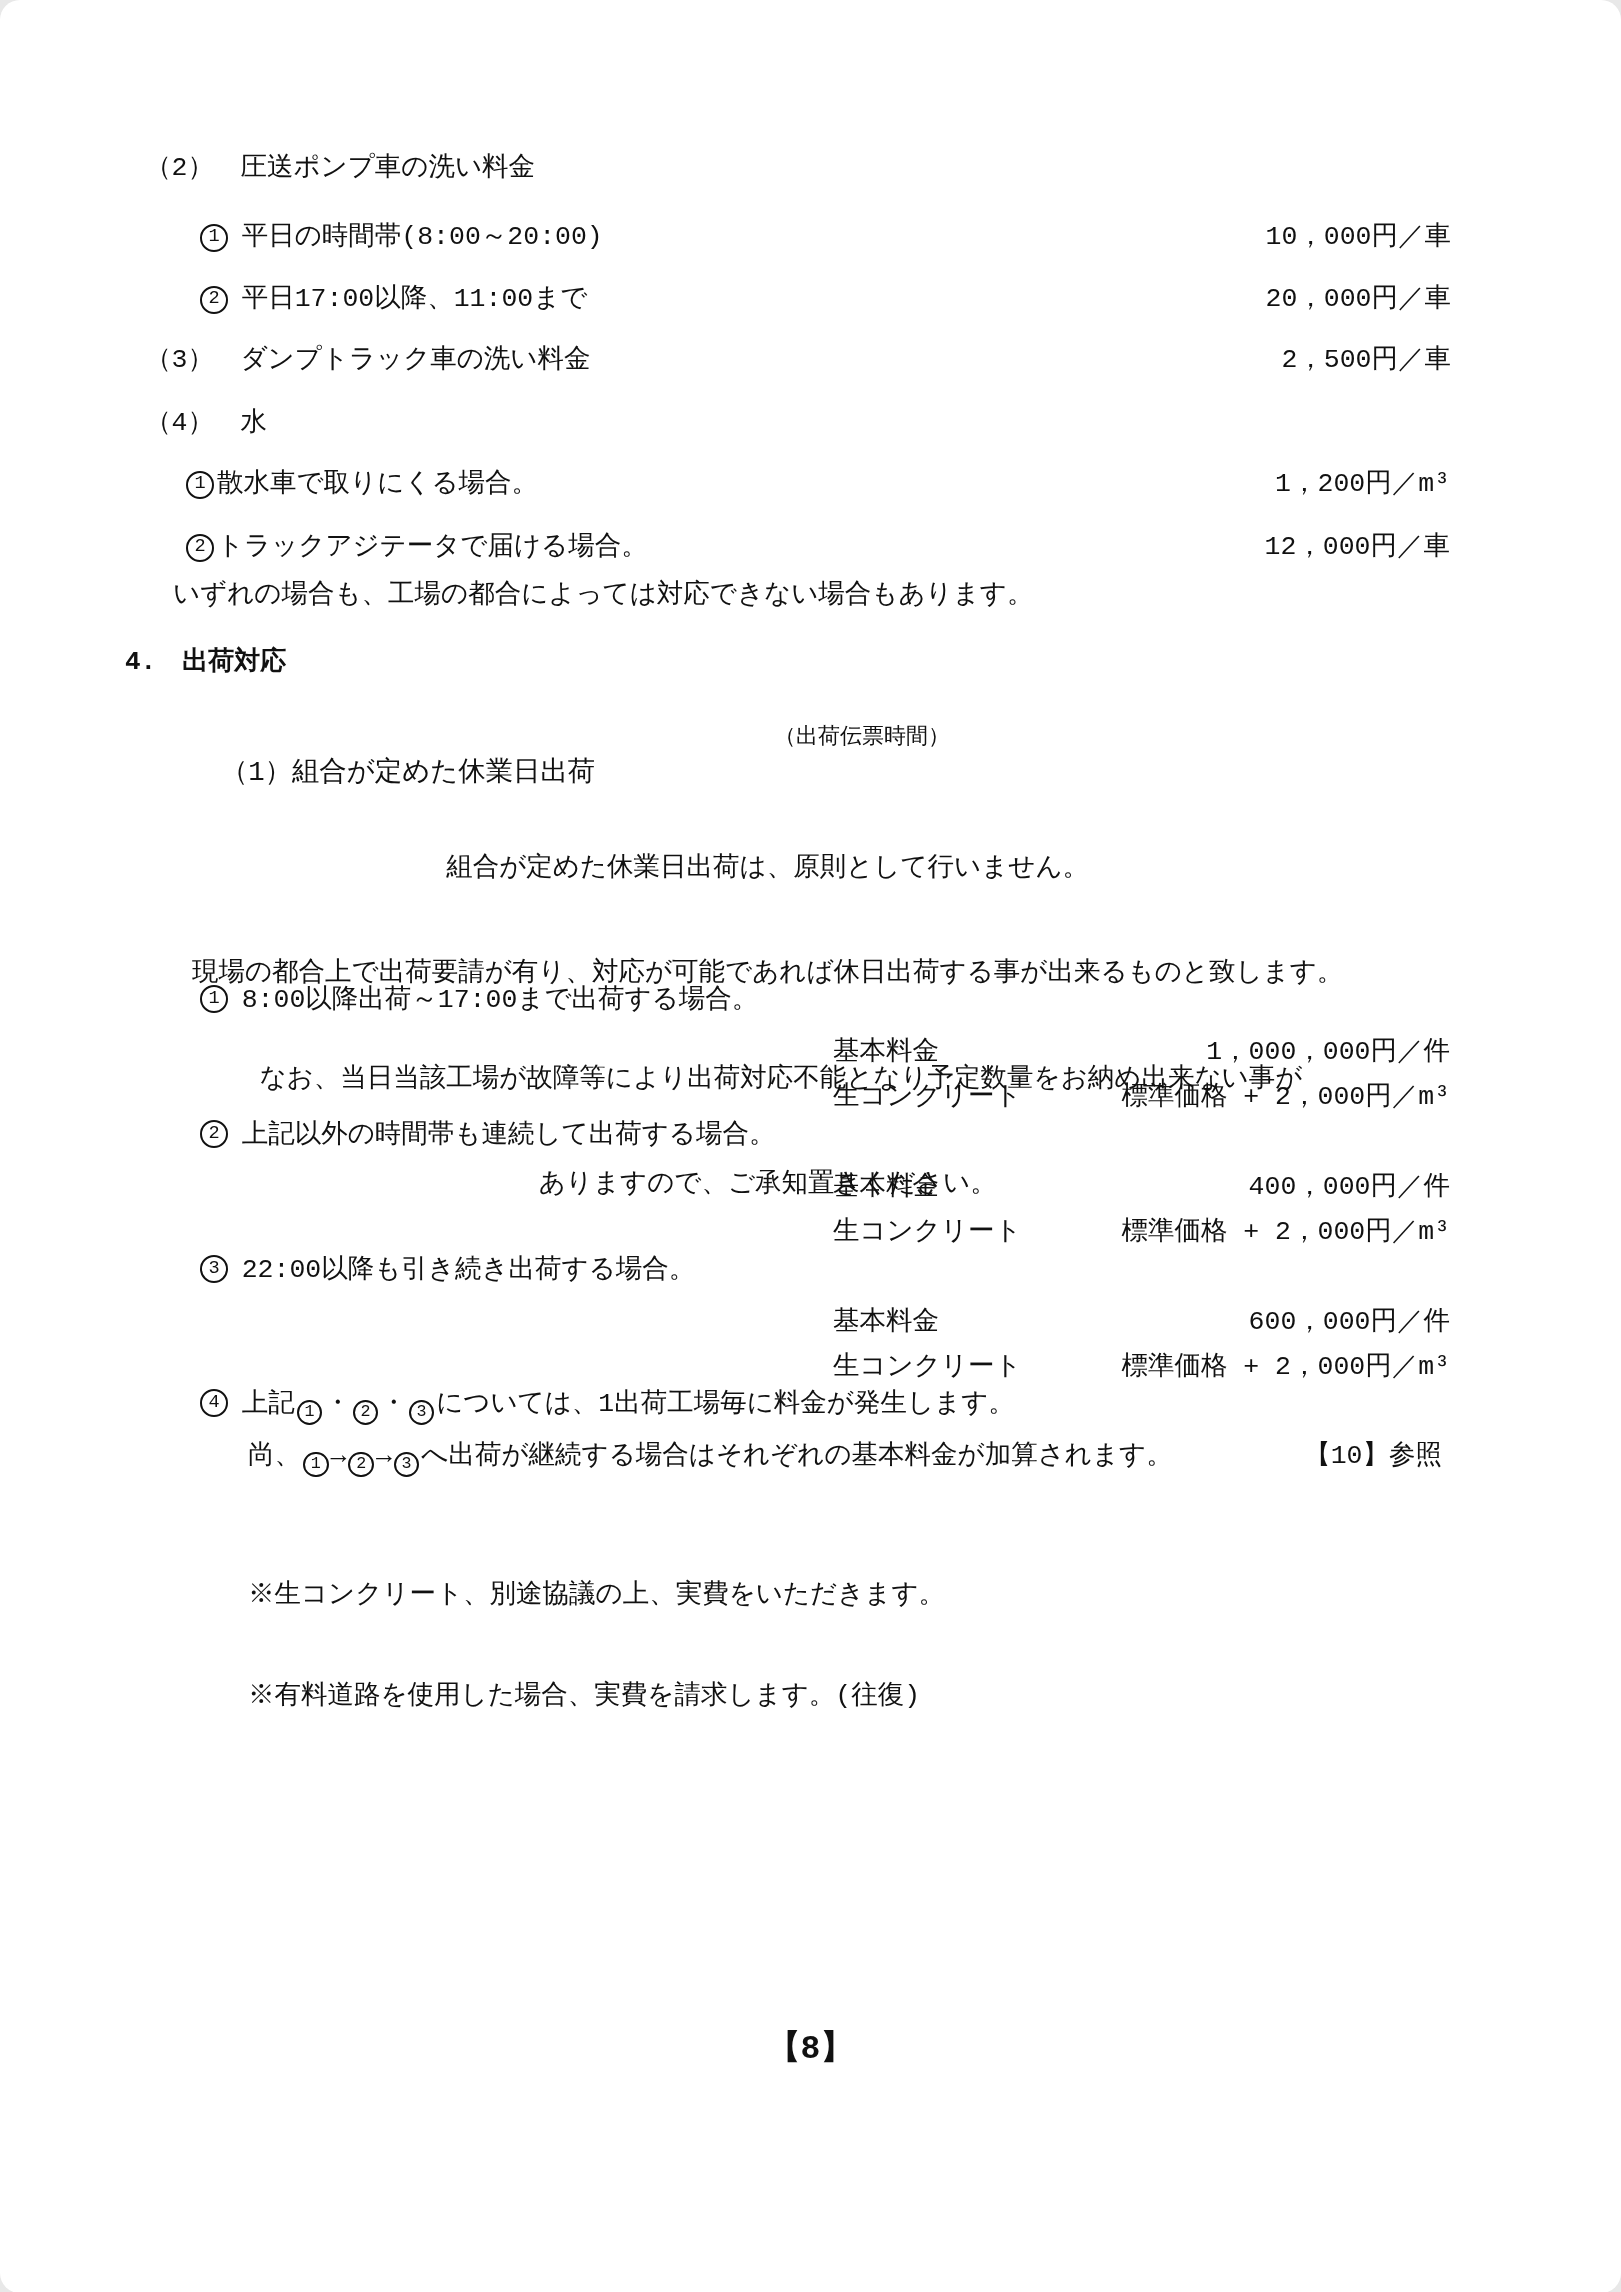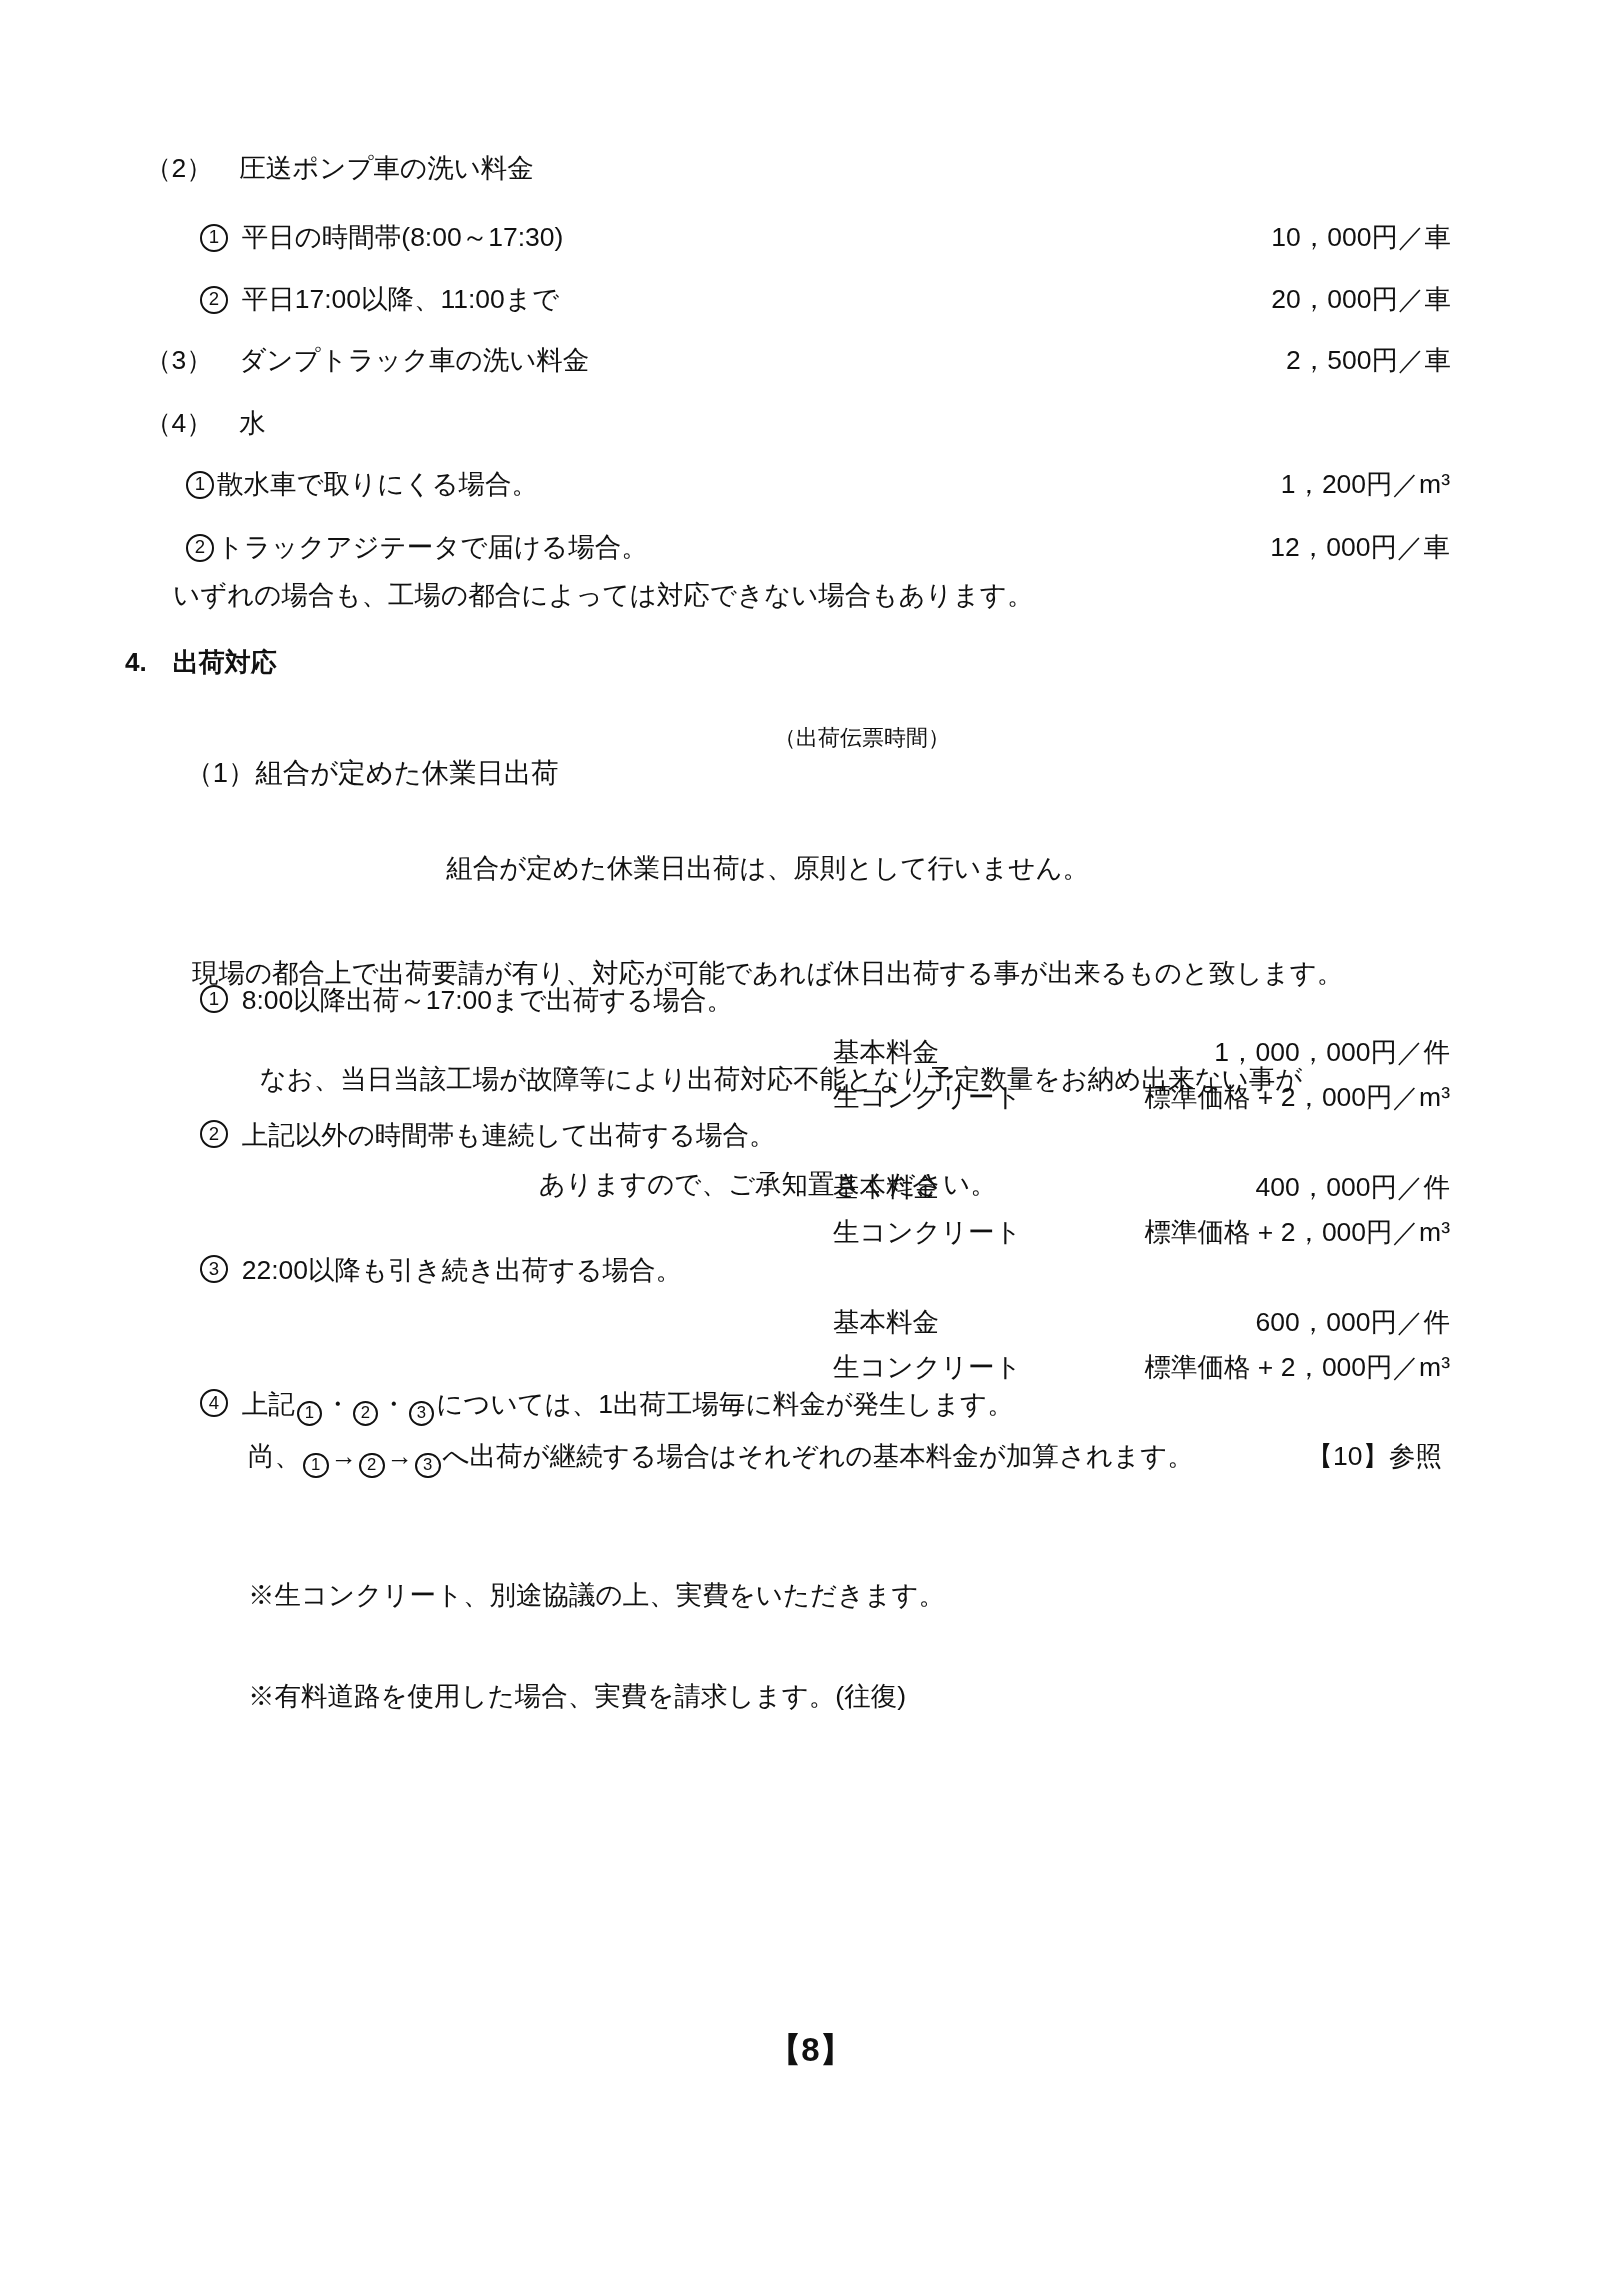"（2） 圧送ポンプ車の洗い料金" .page { border-radius: none -> 20px; font-family: Liberation Sans, sans-serif -> Liberation Mono, monospace }
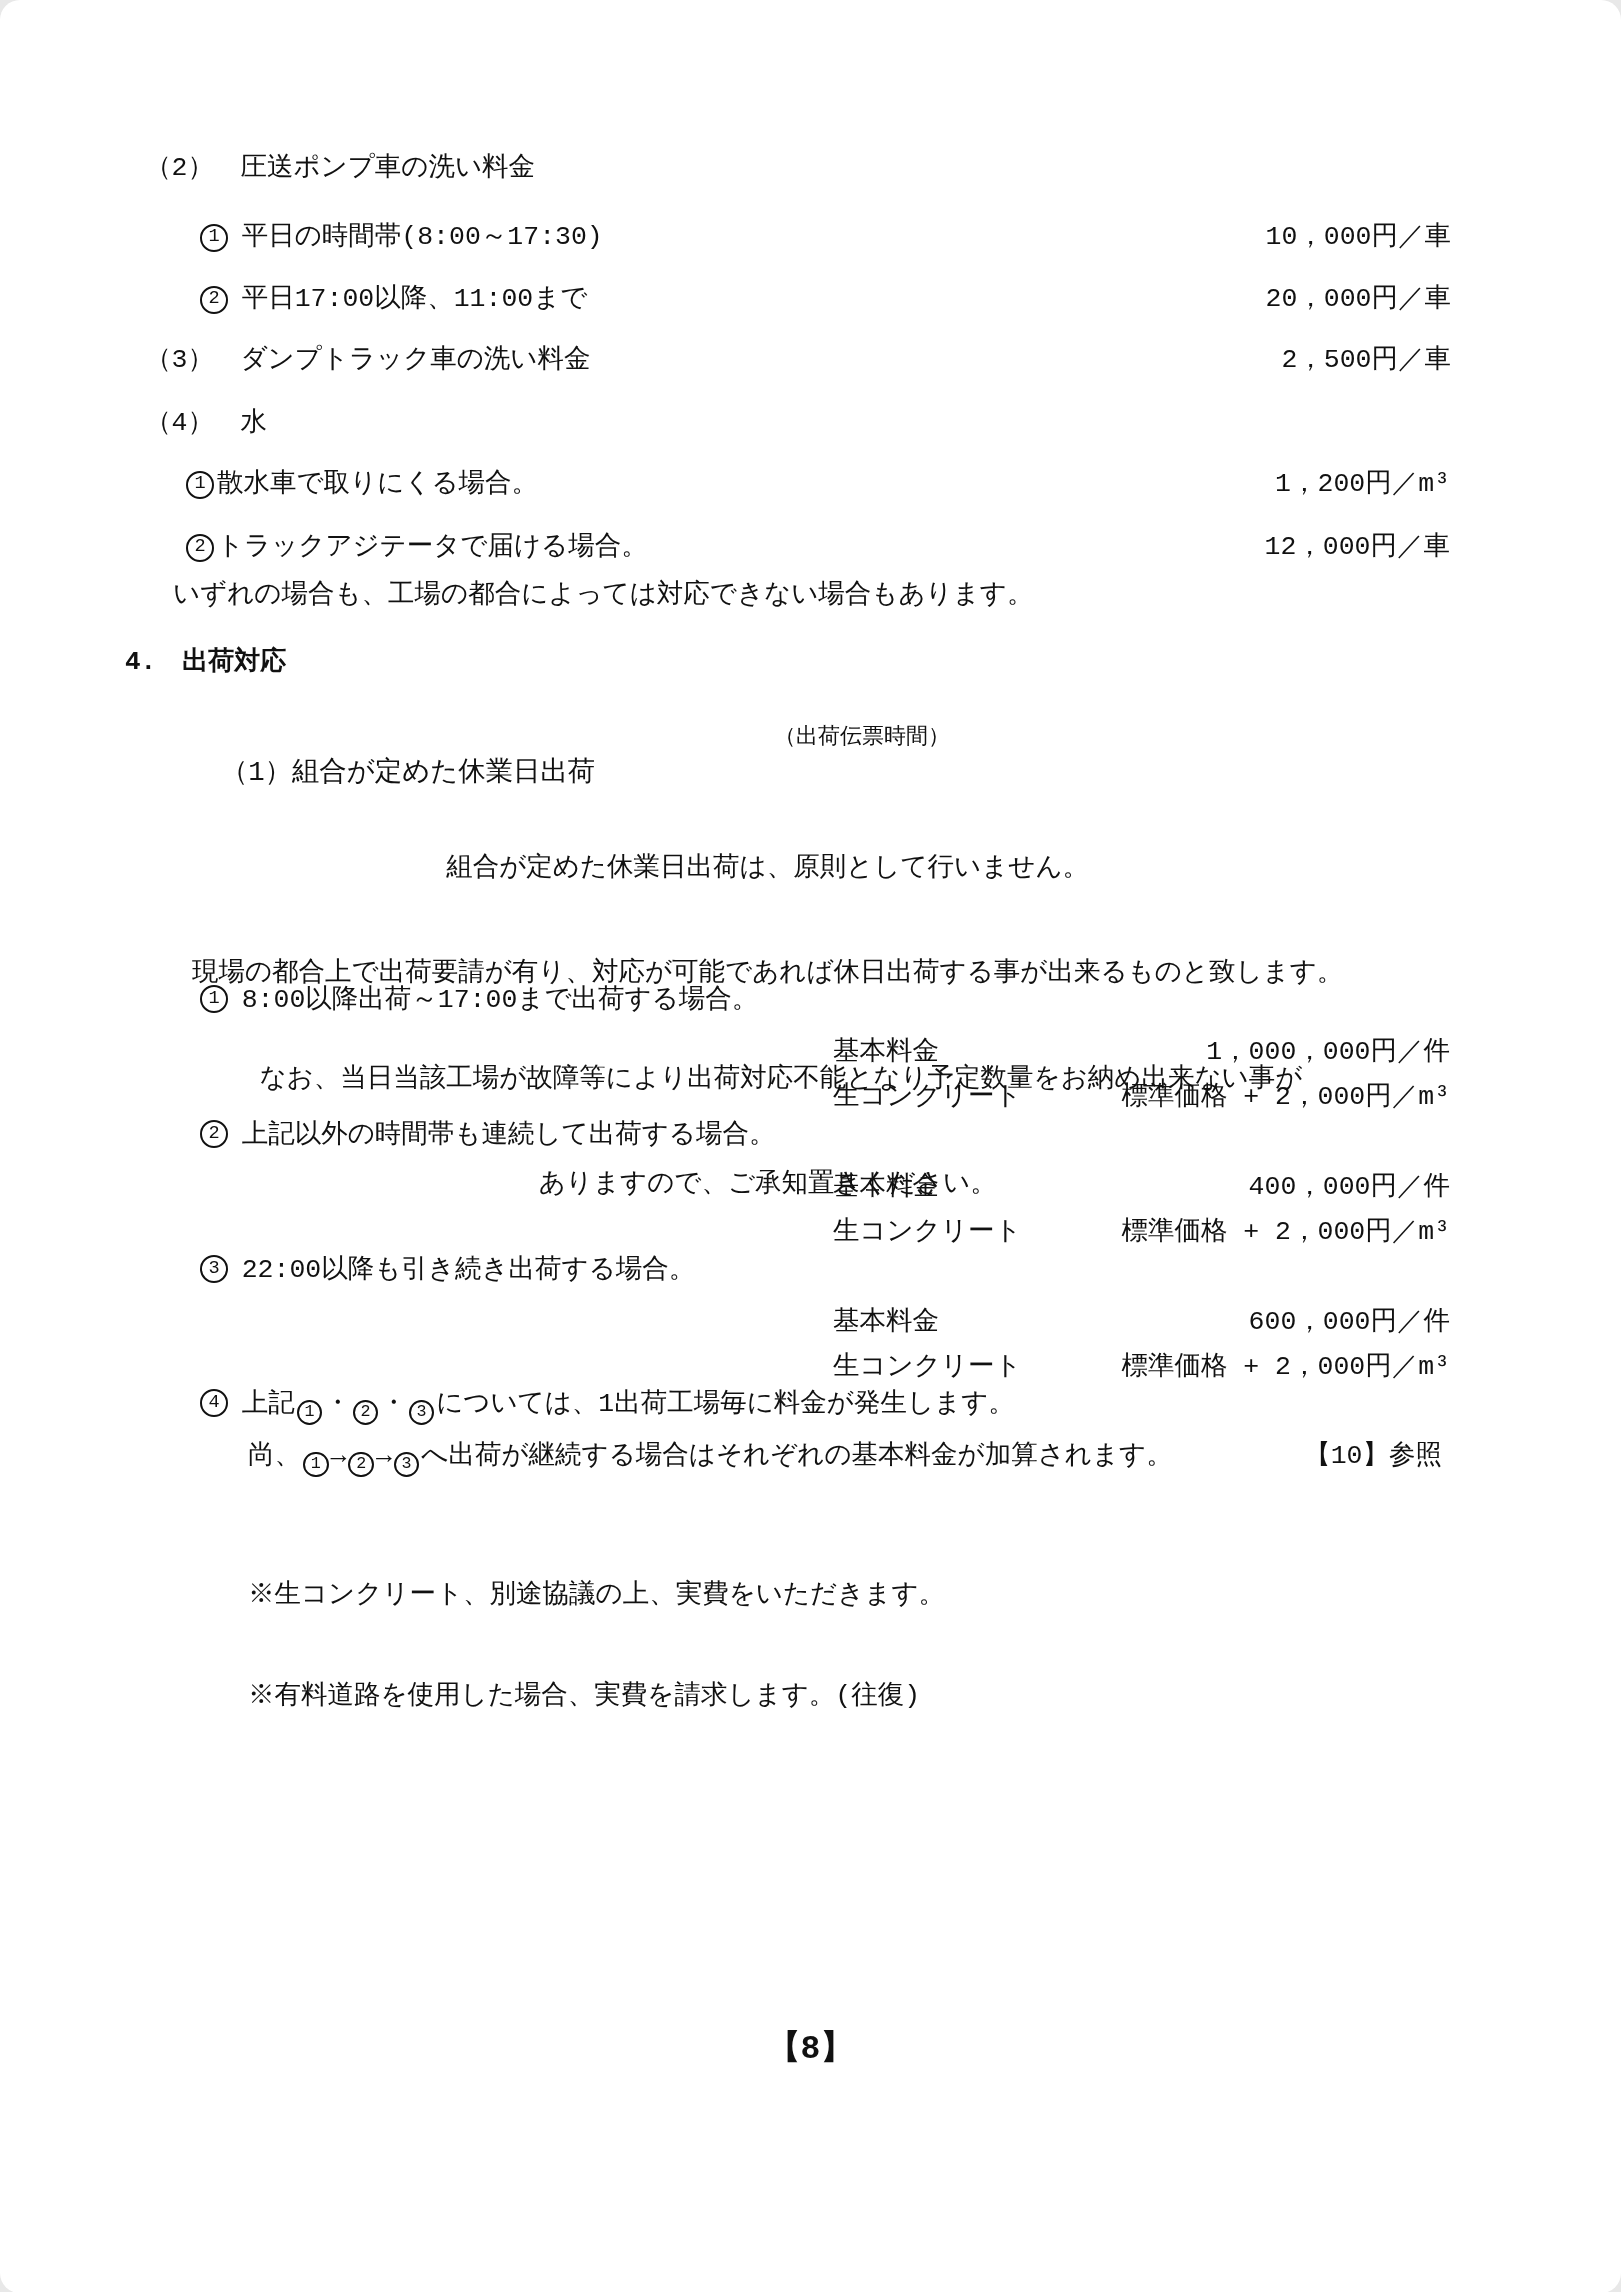"平日の時間帯(8:00～17:30)" span { text: 17:30 -> 20:00 }
